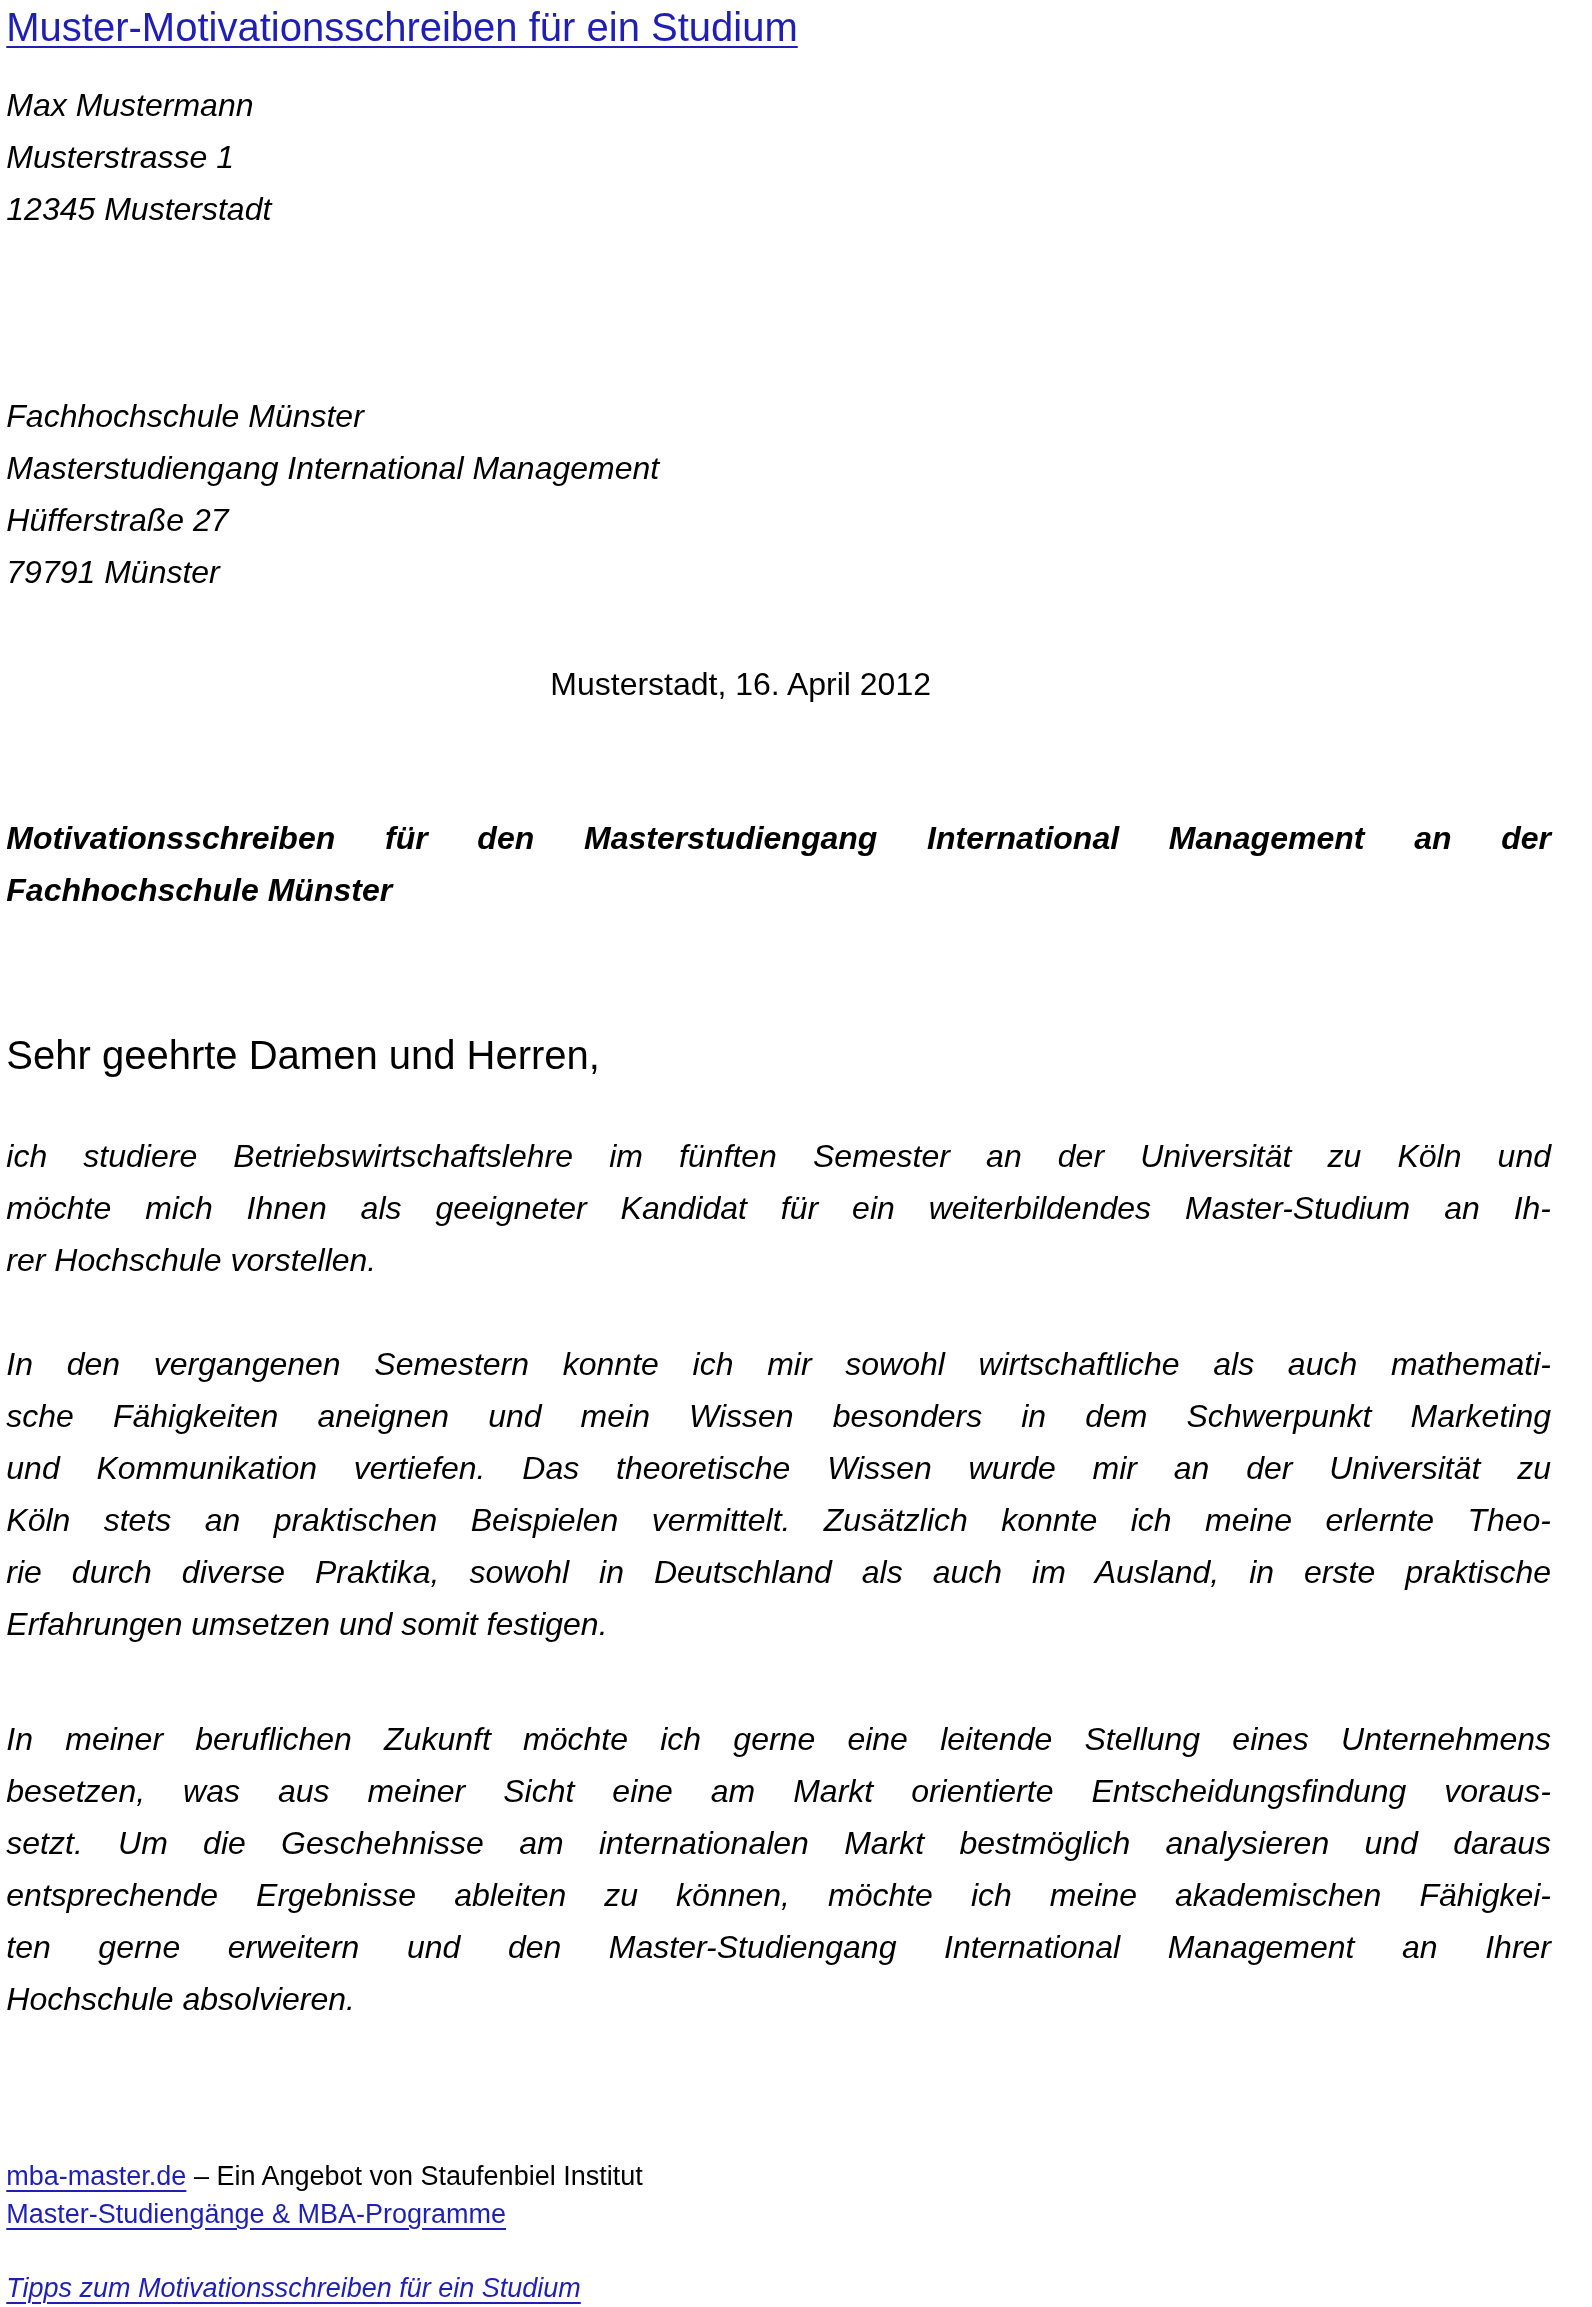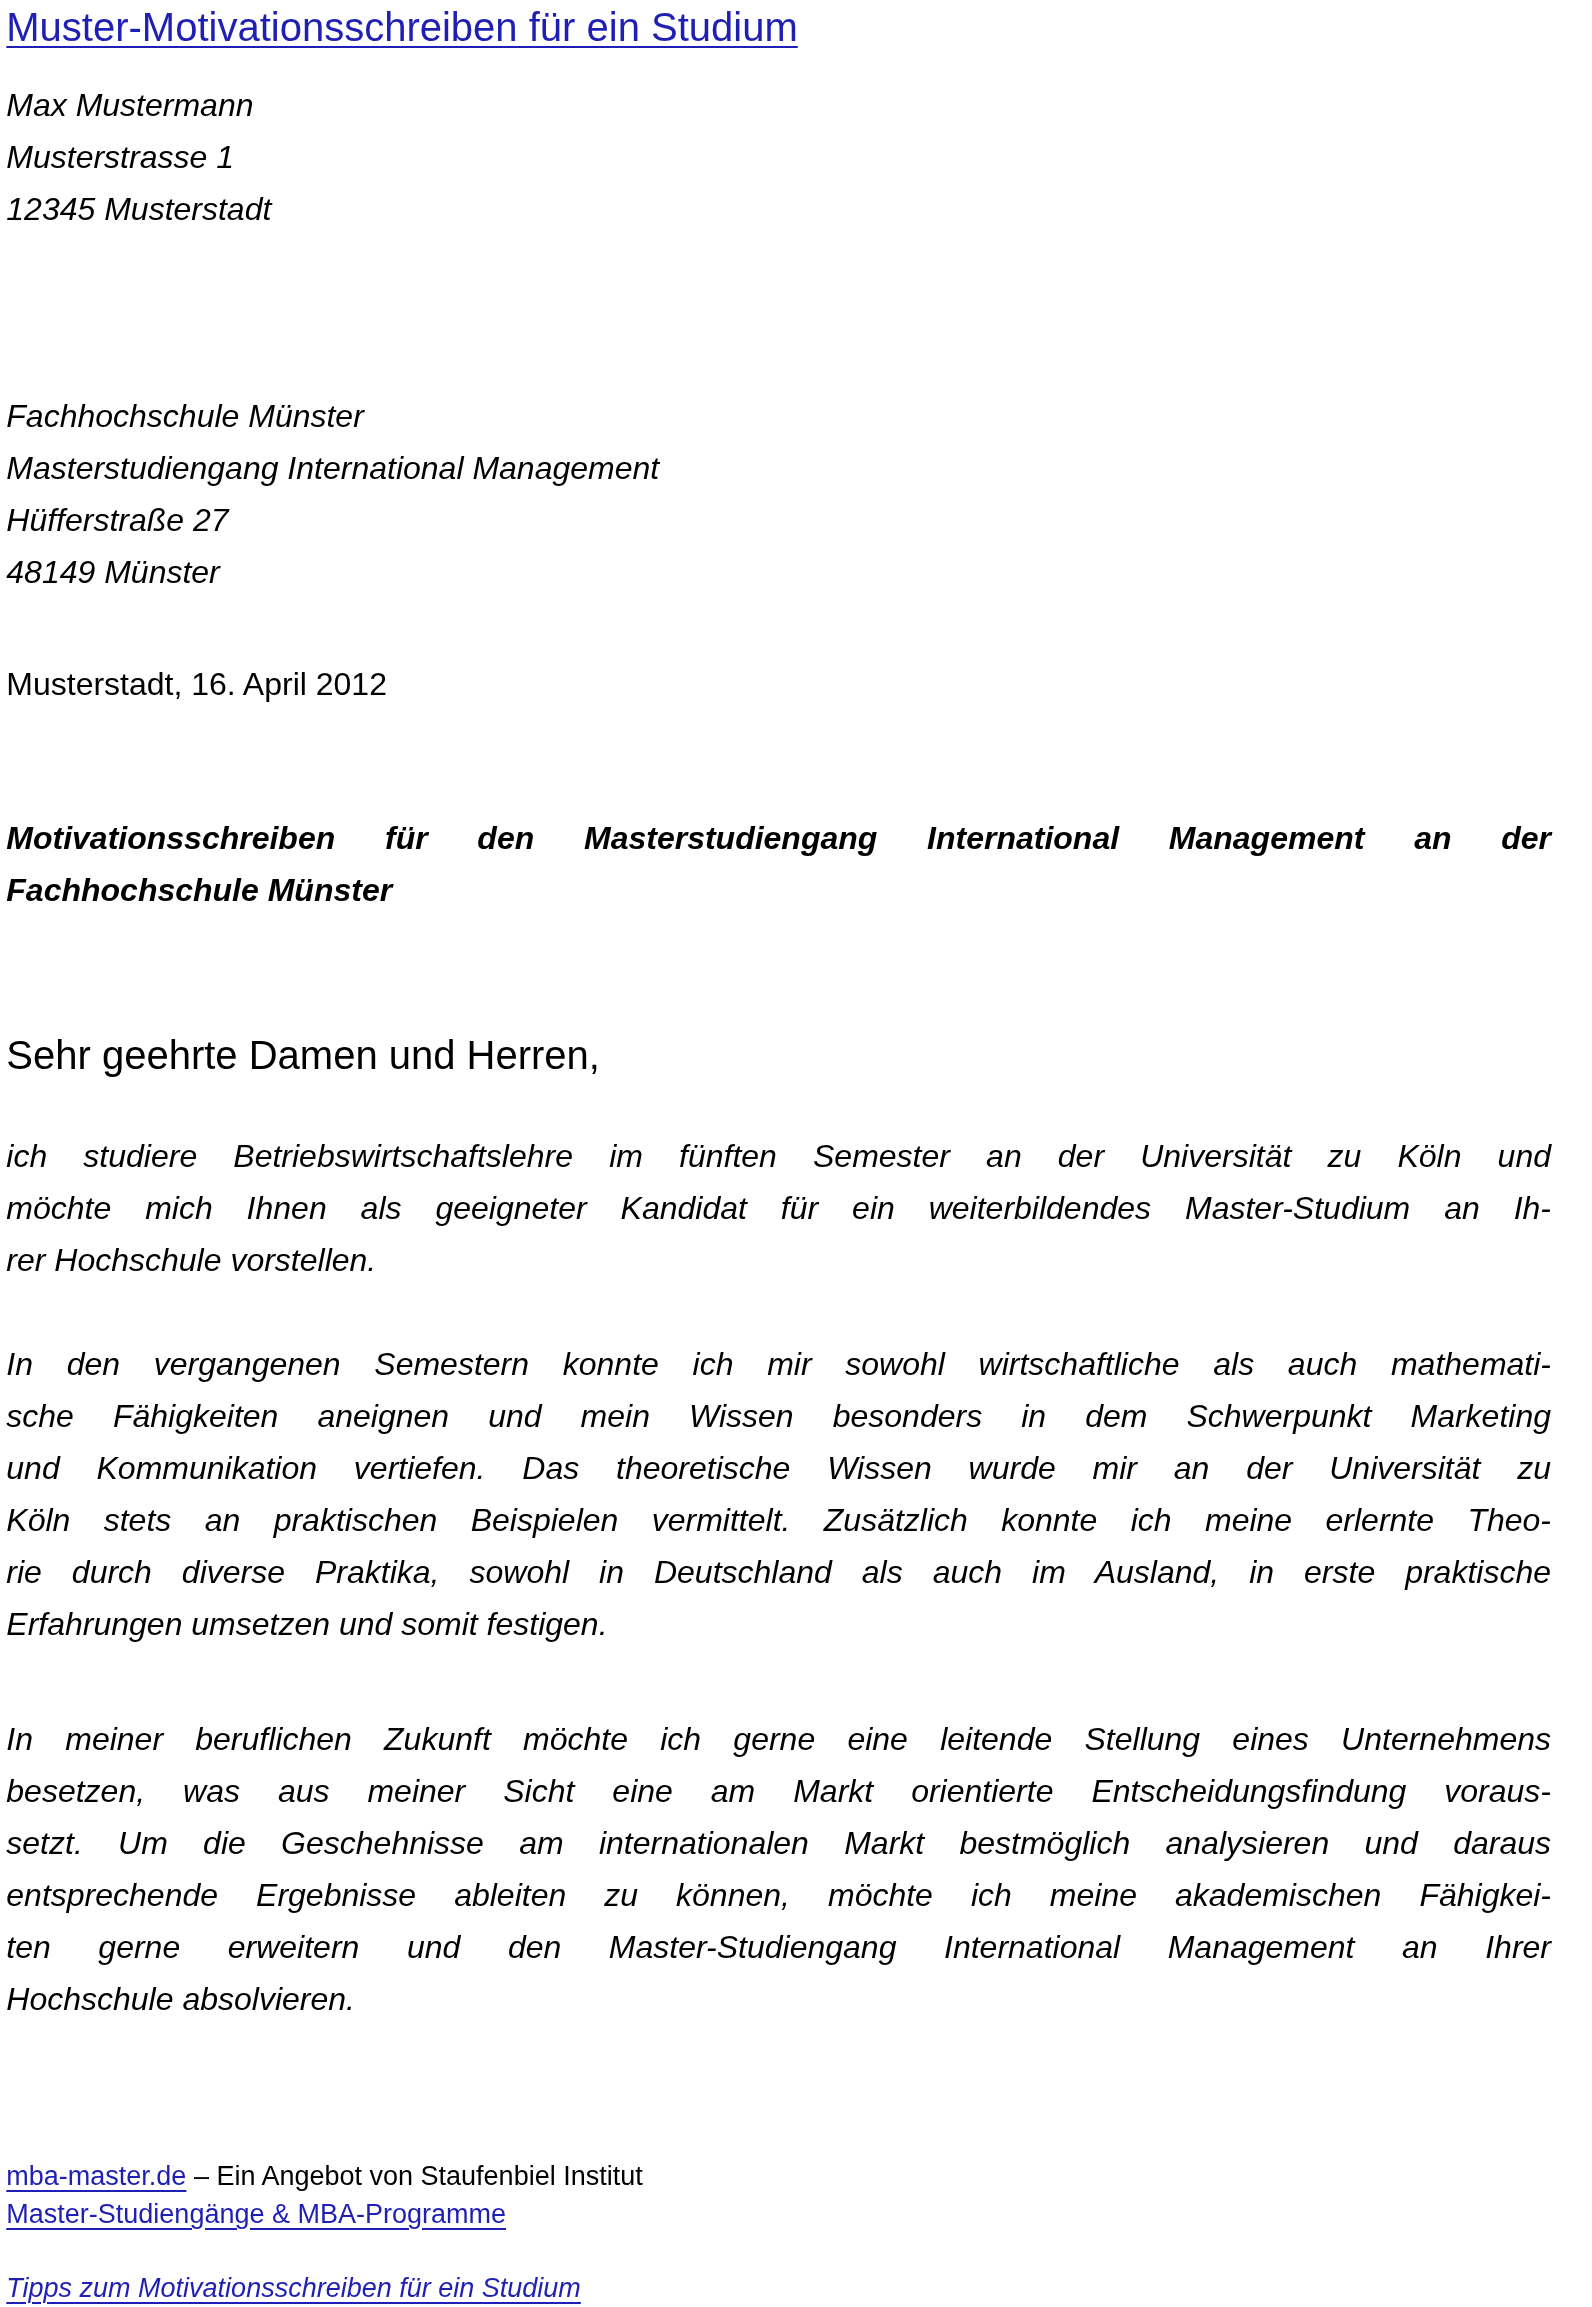"48149 Münster" div.ln { text: 48149 -> 79791 }
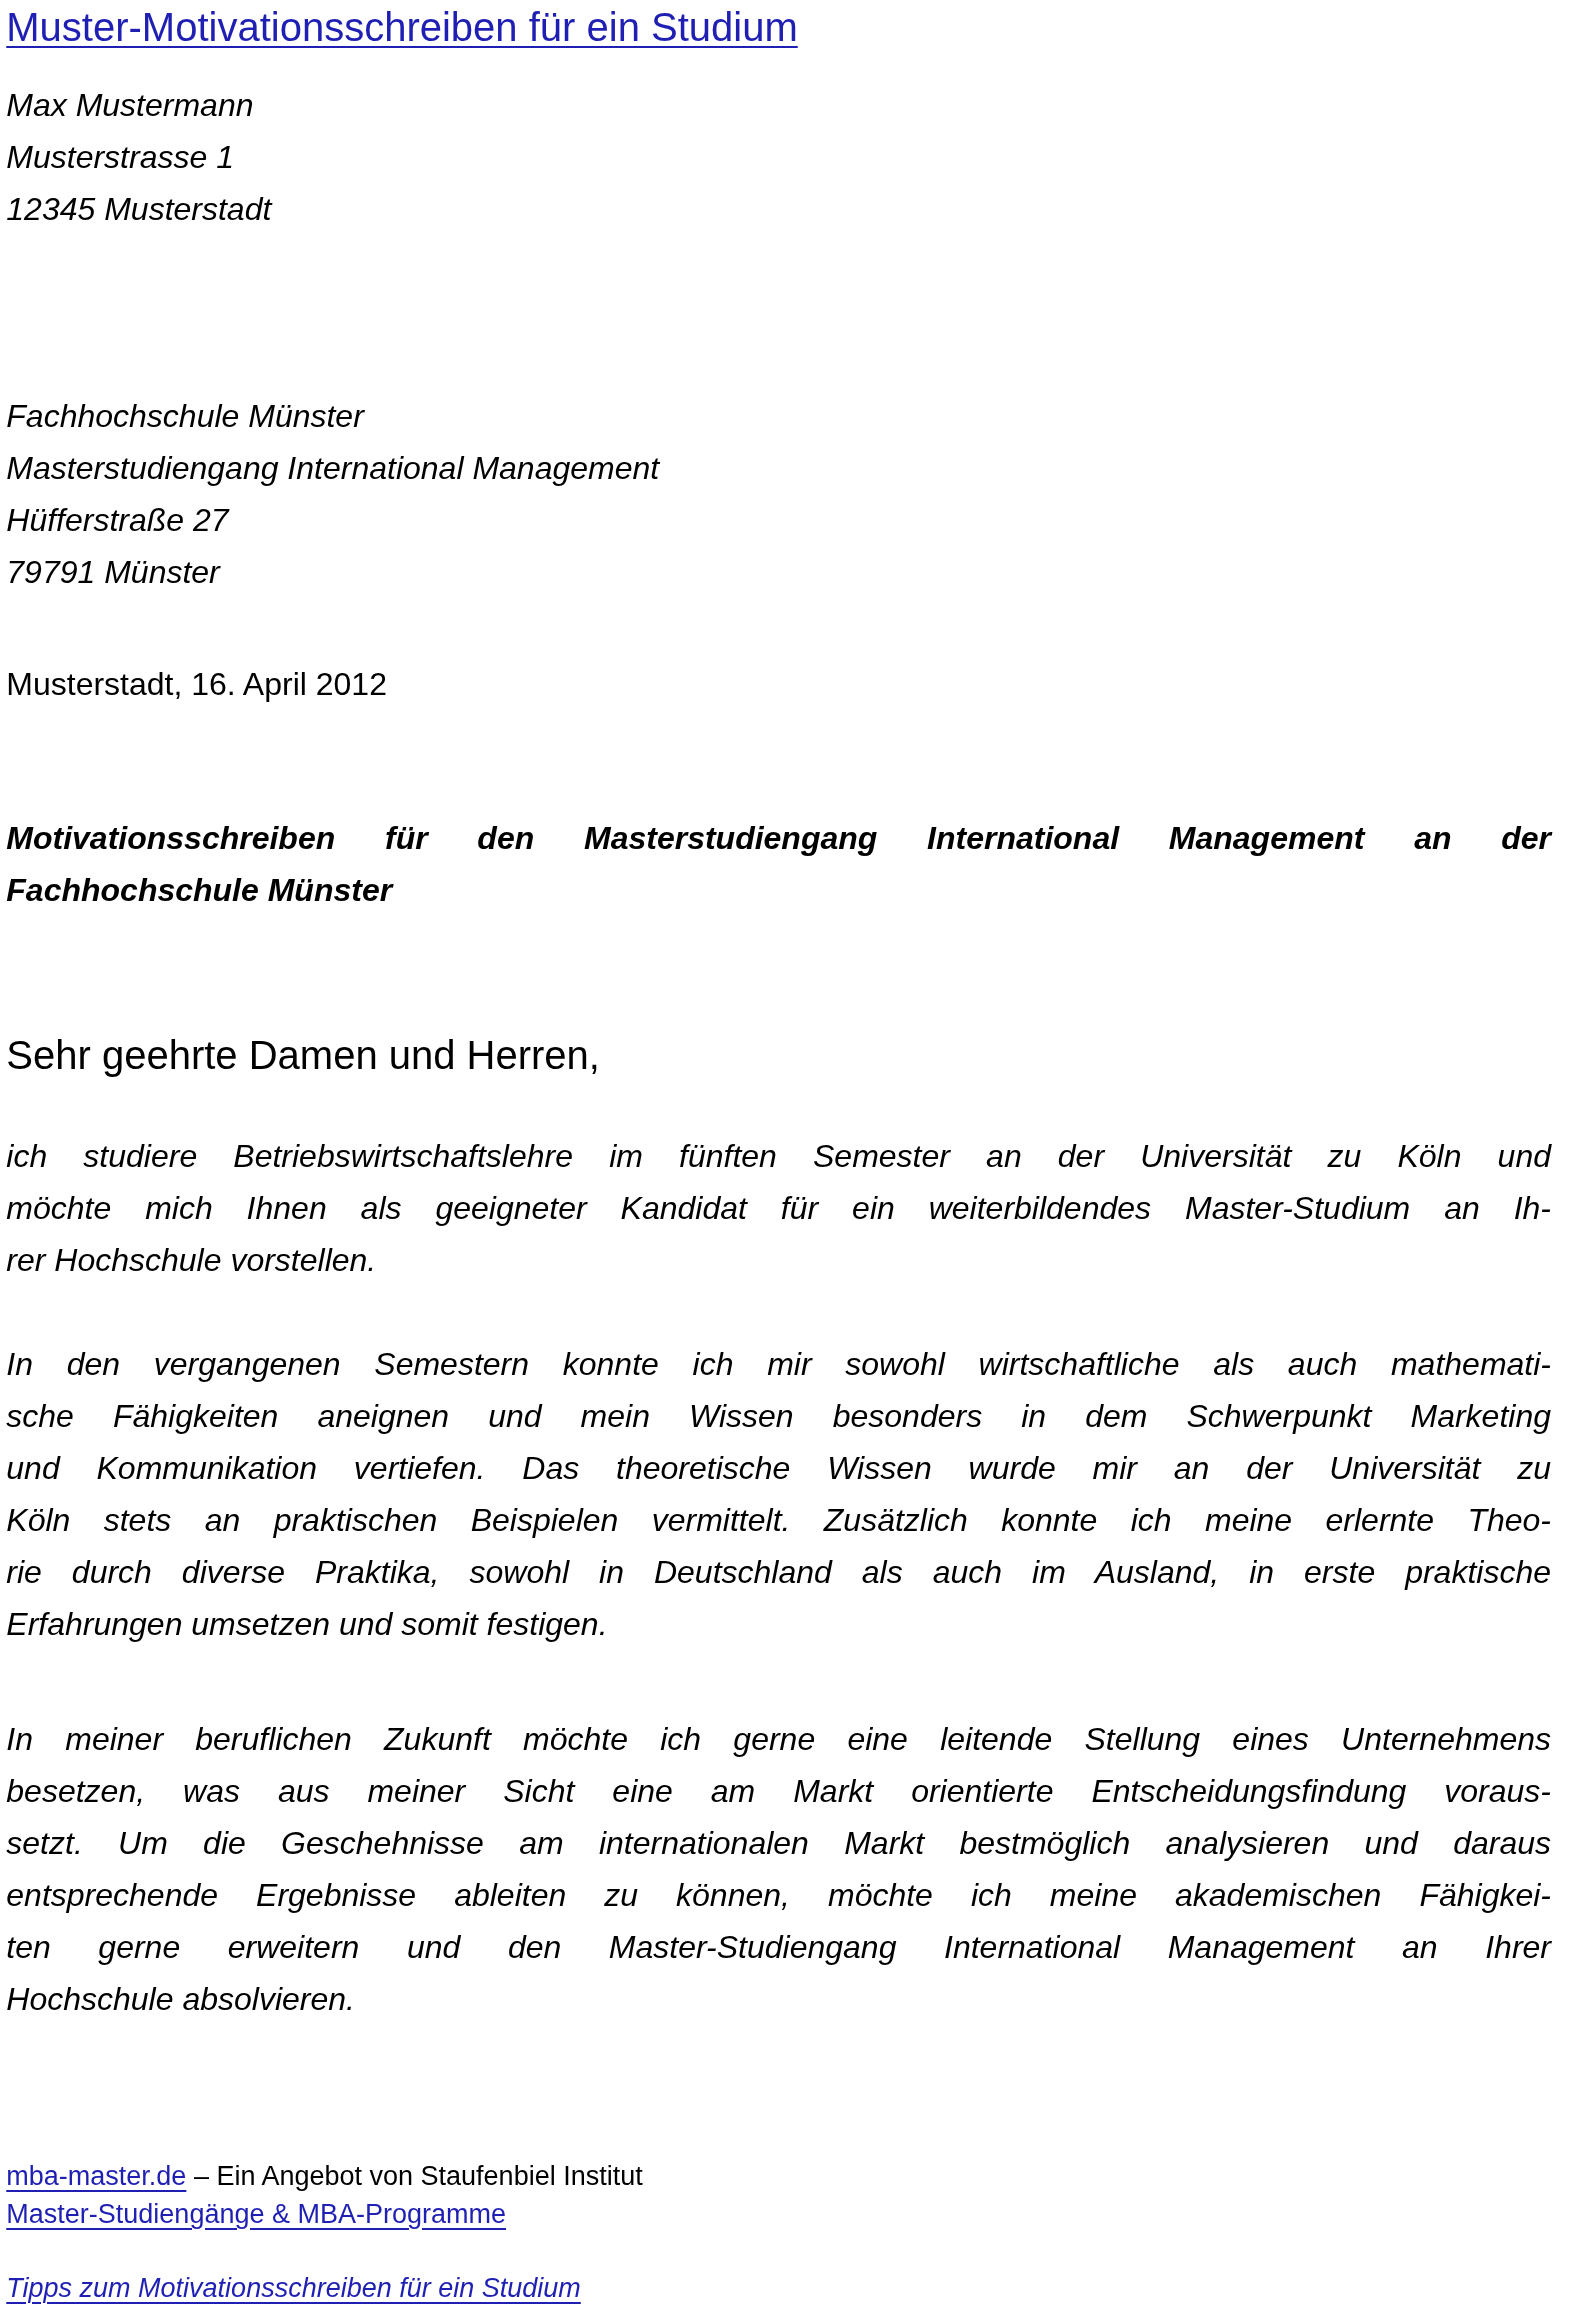"Musterstadt, 16. April 2012" .date-row { text-align: left -> center }
